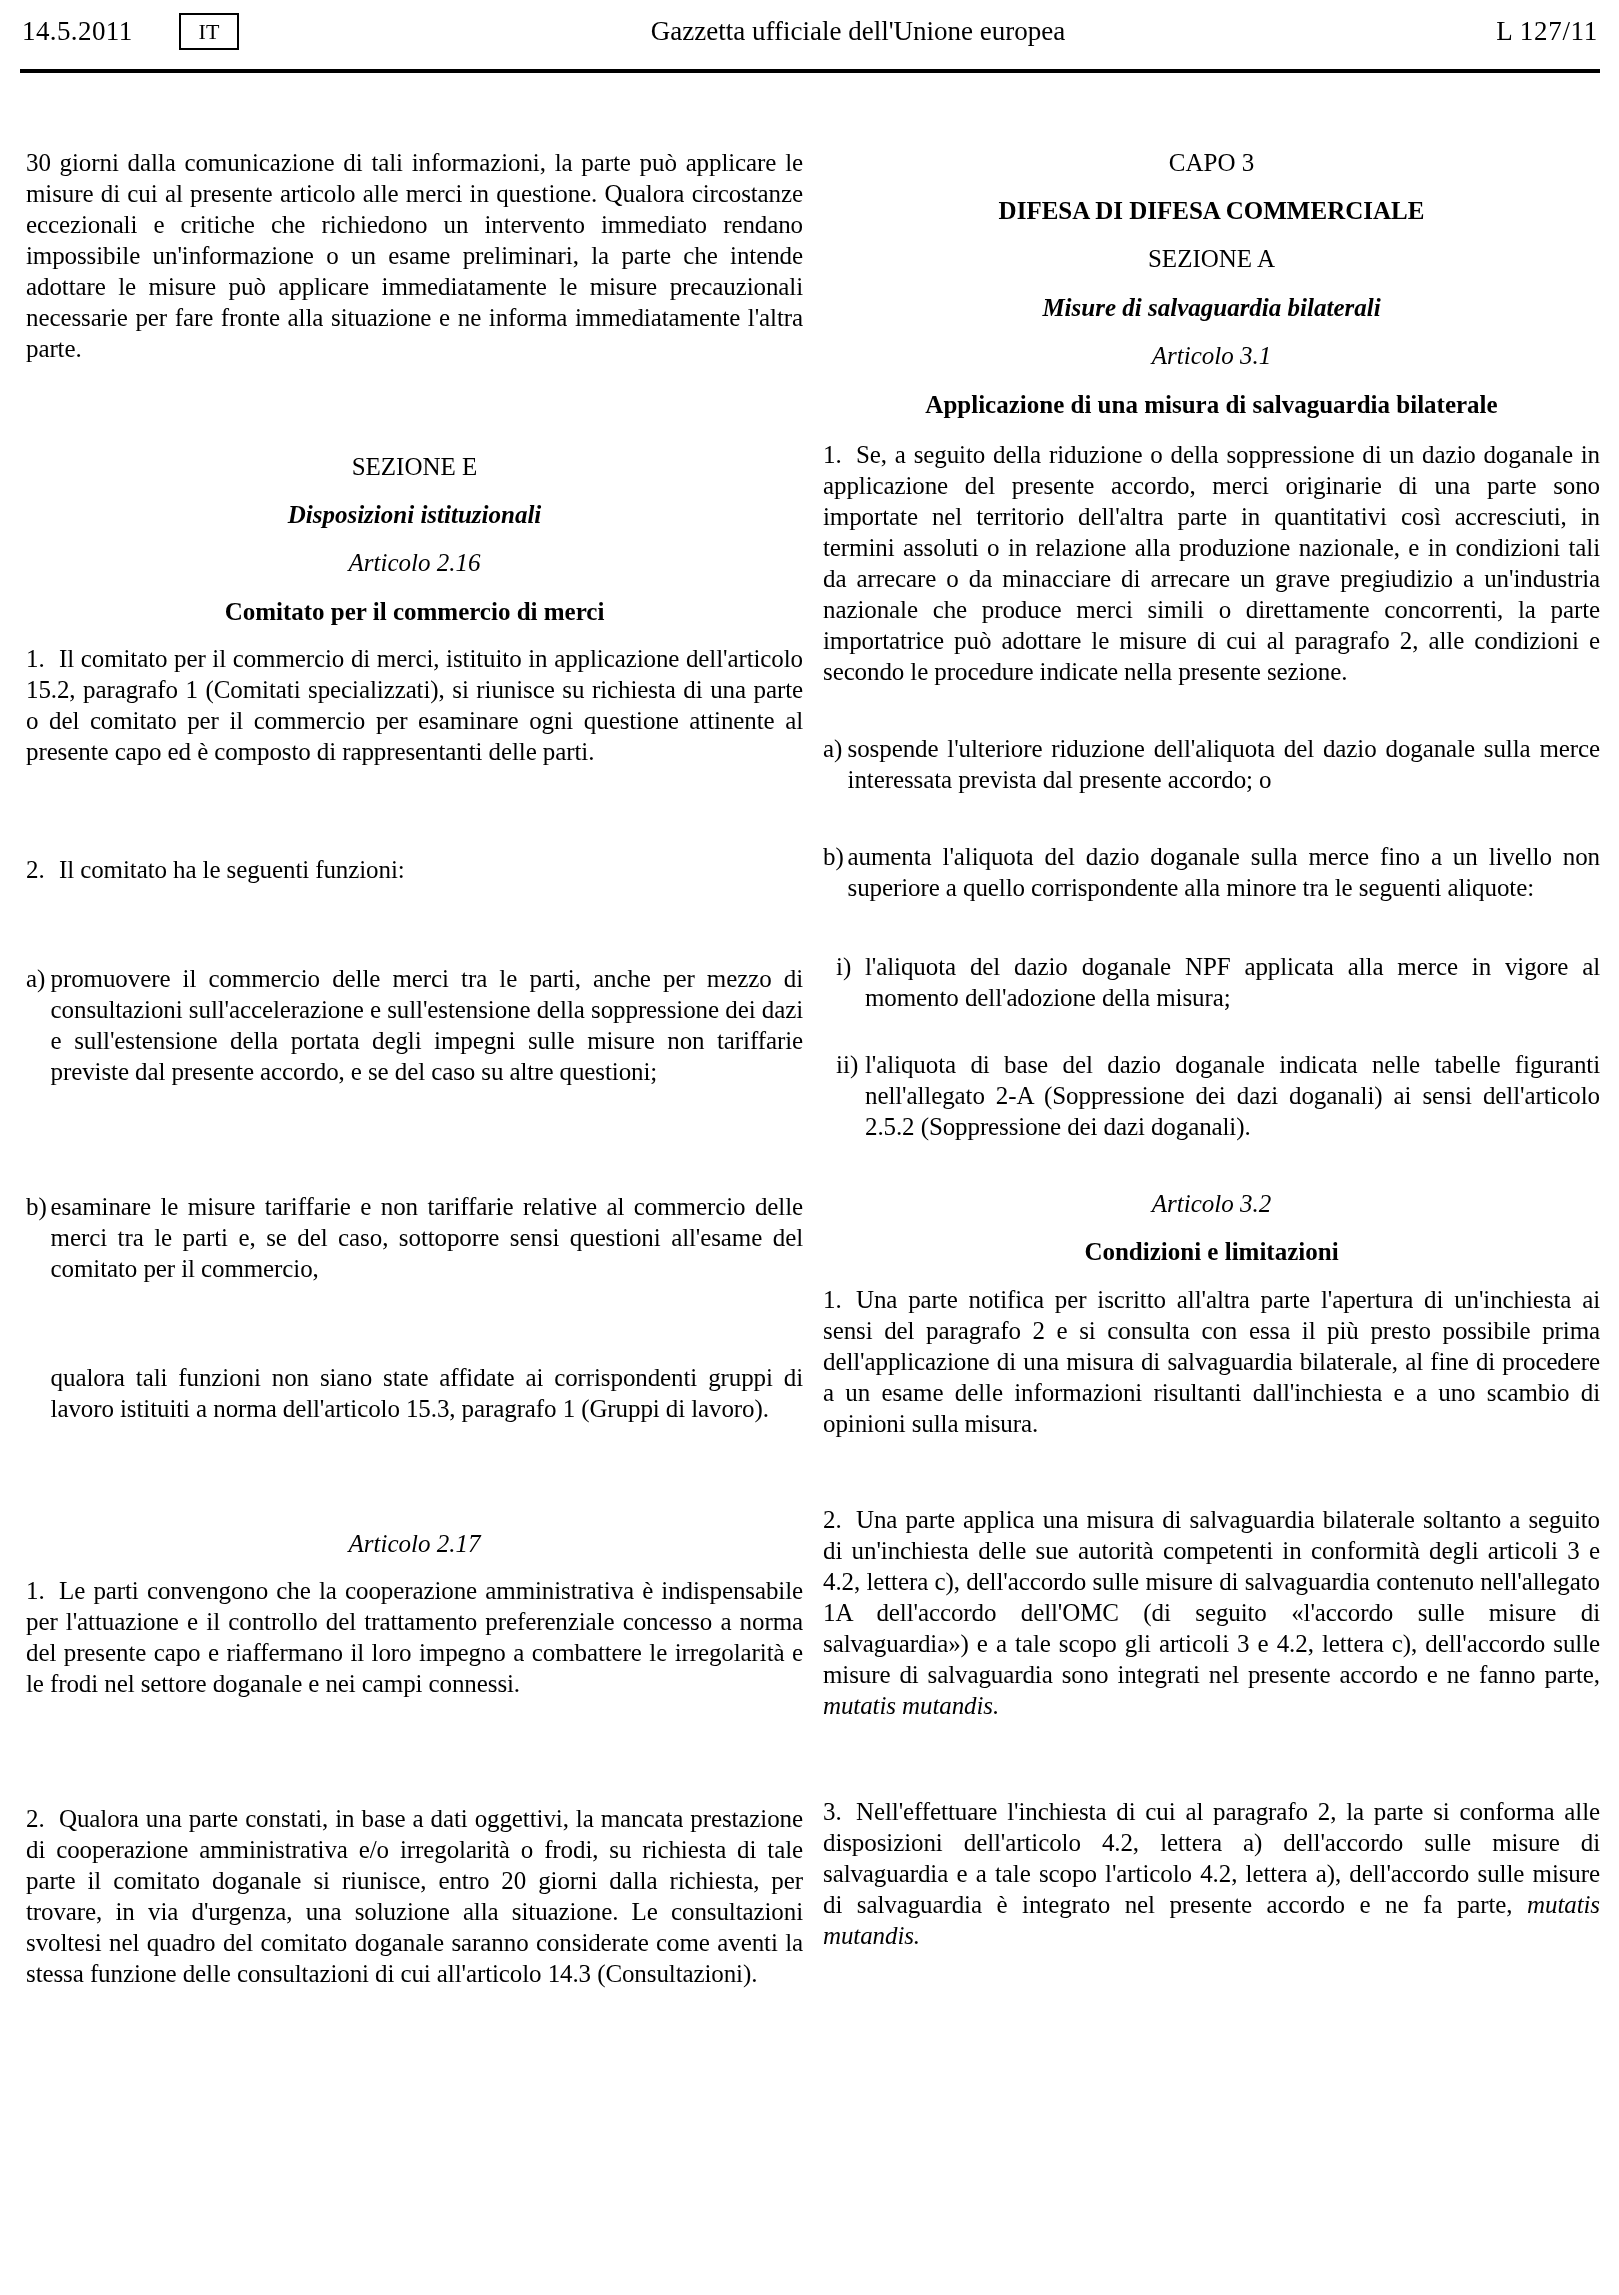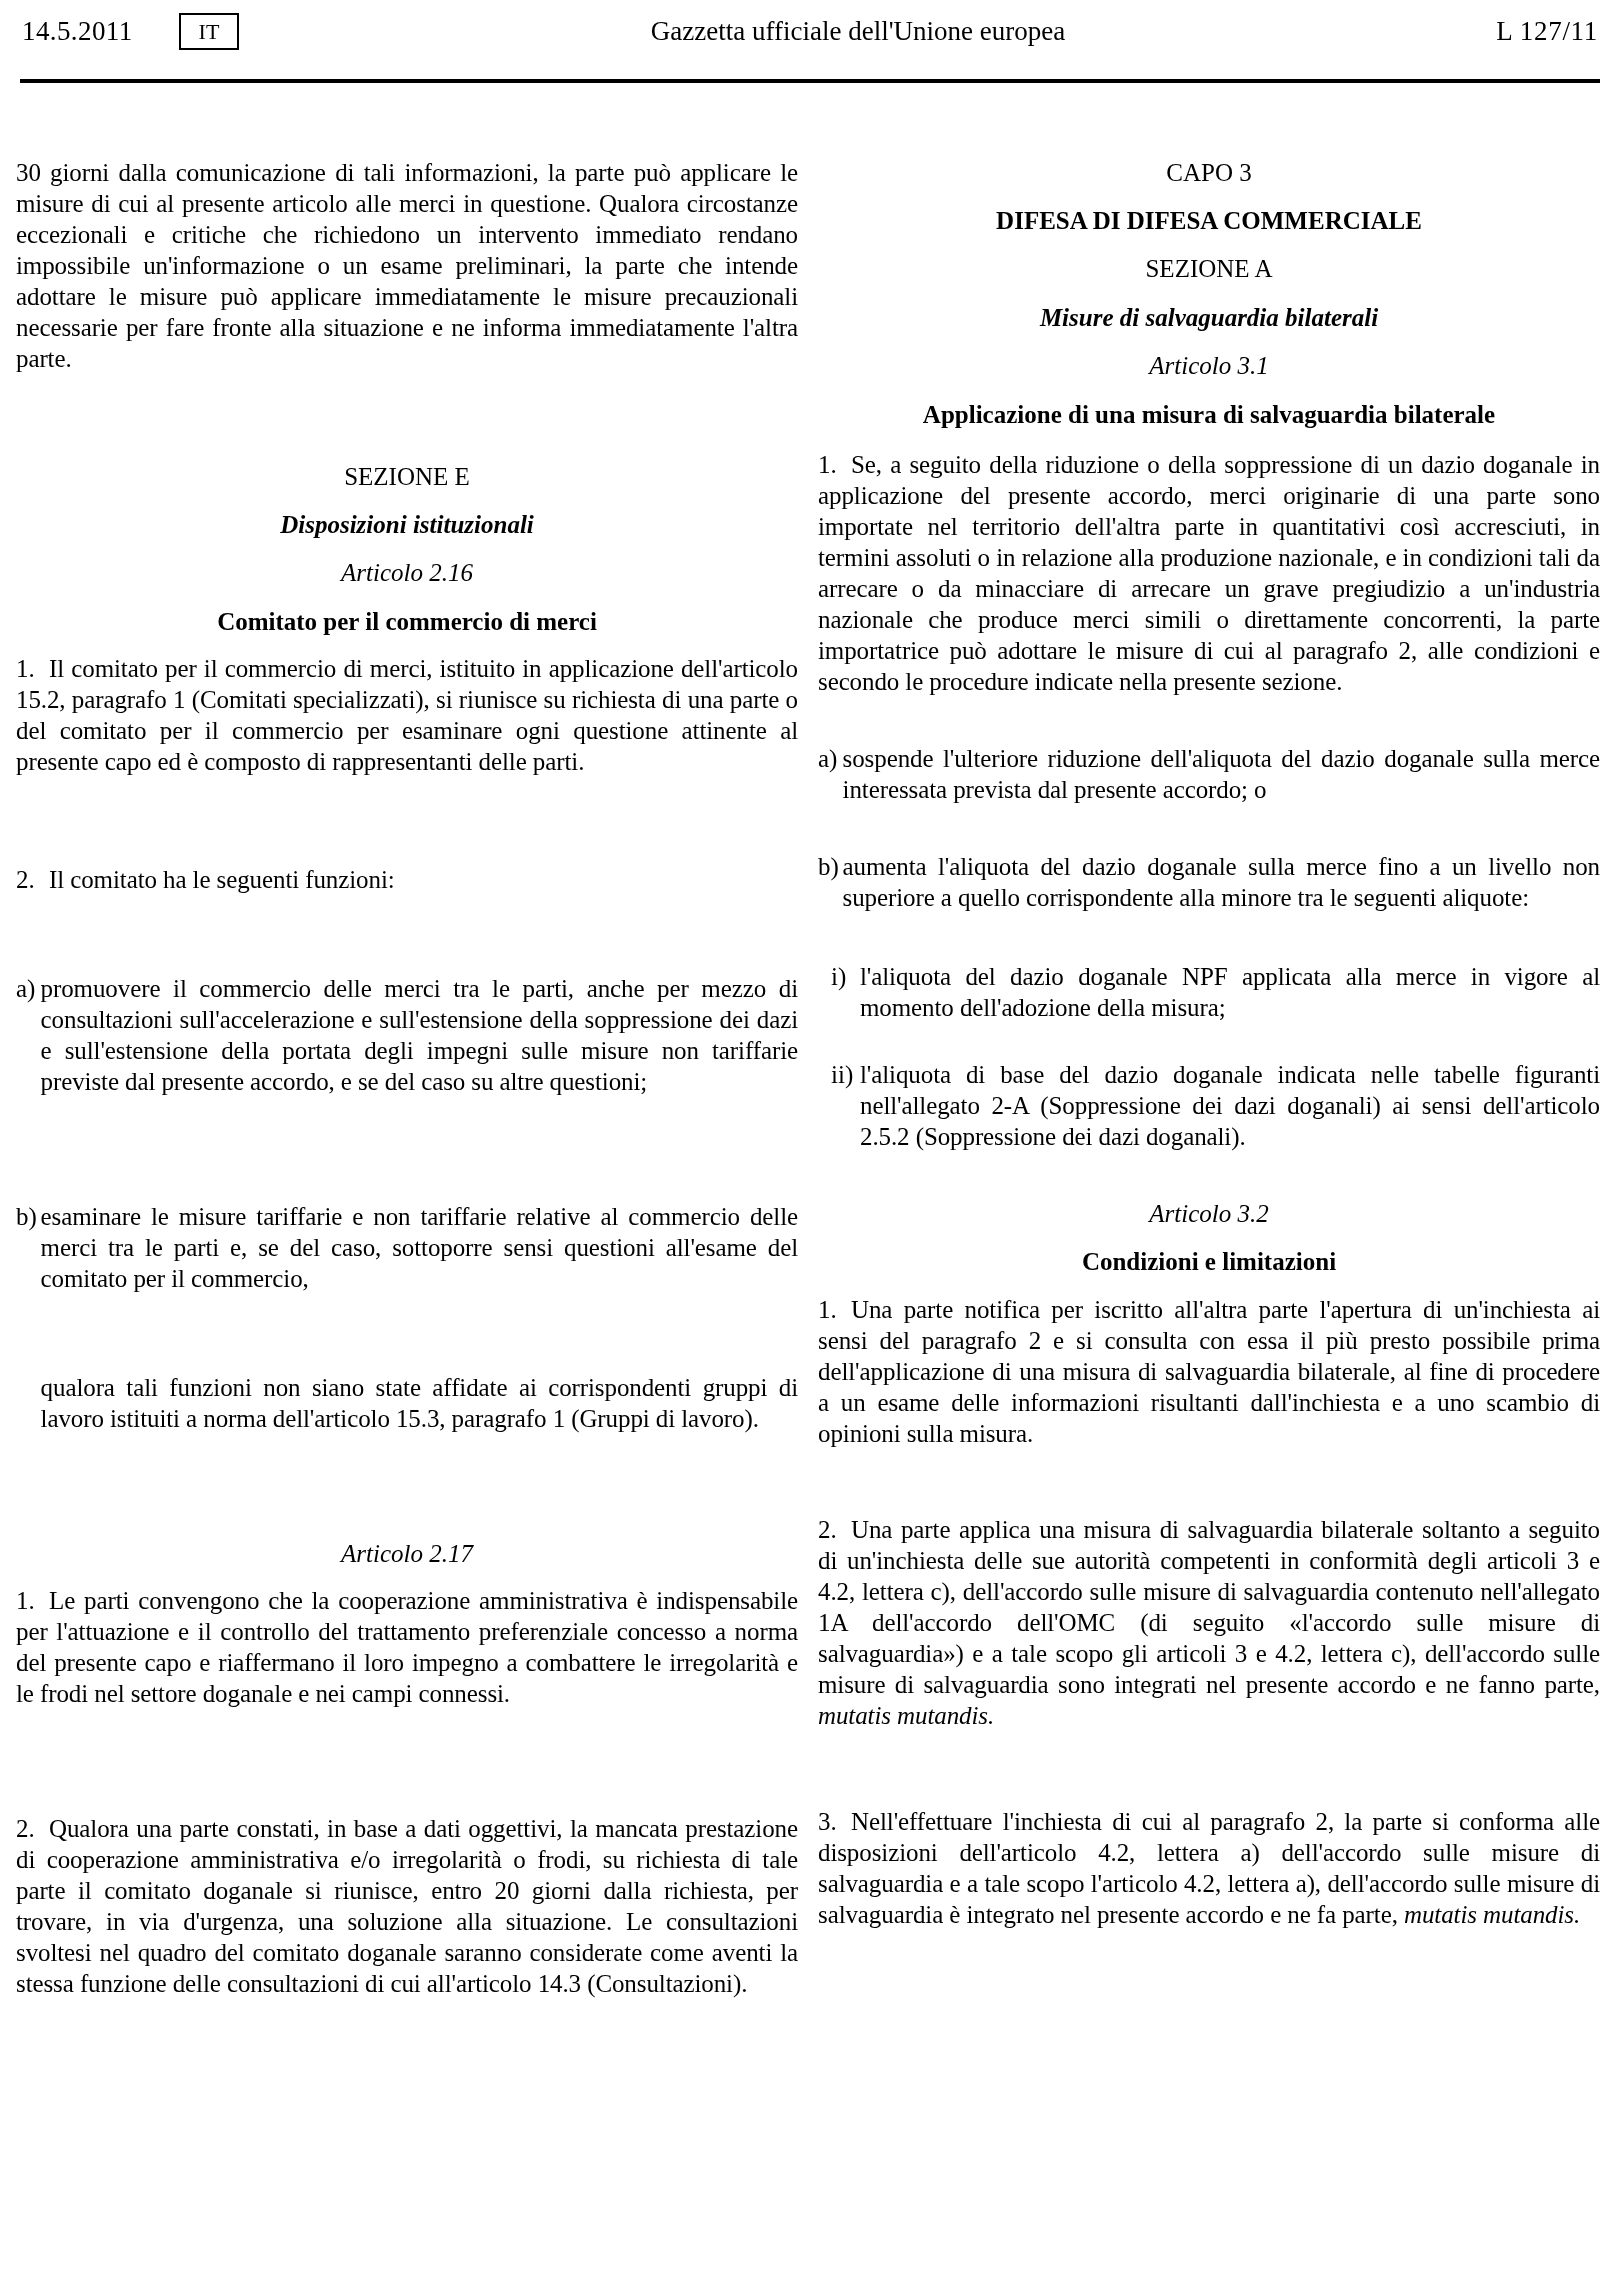"14.5.2011" .header { height: 79px -> 69px }
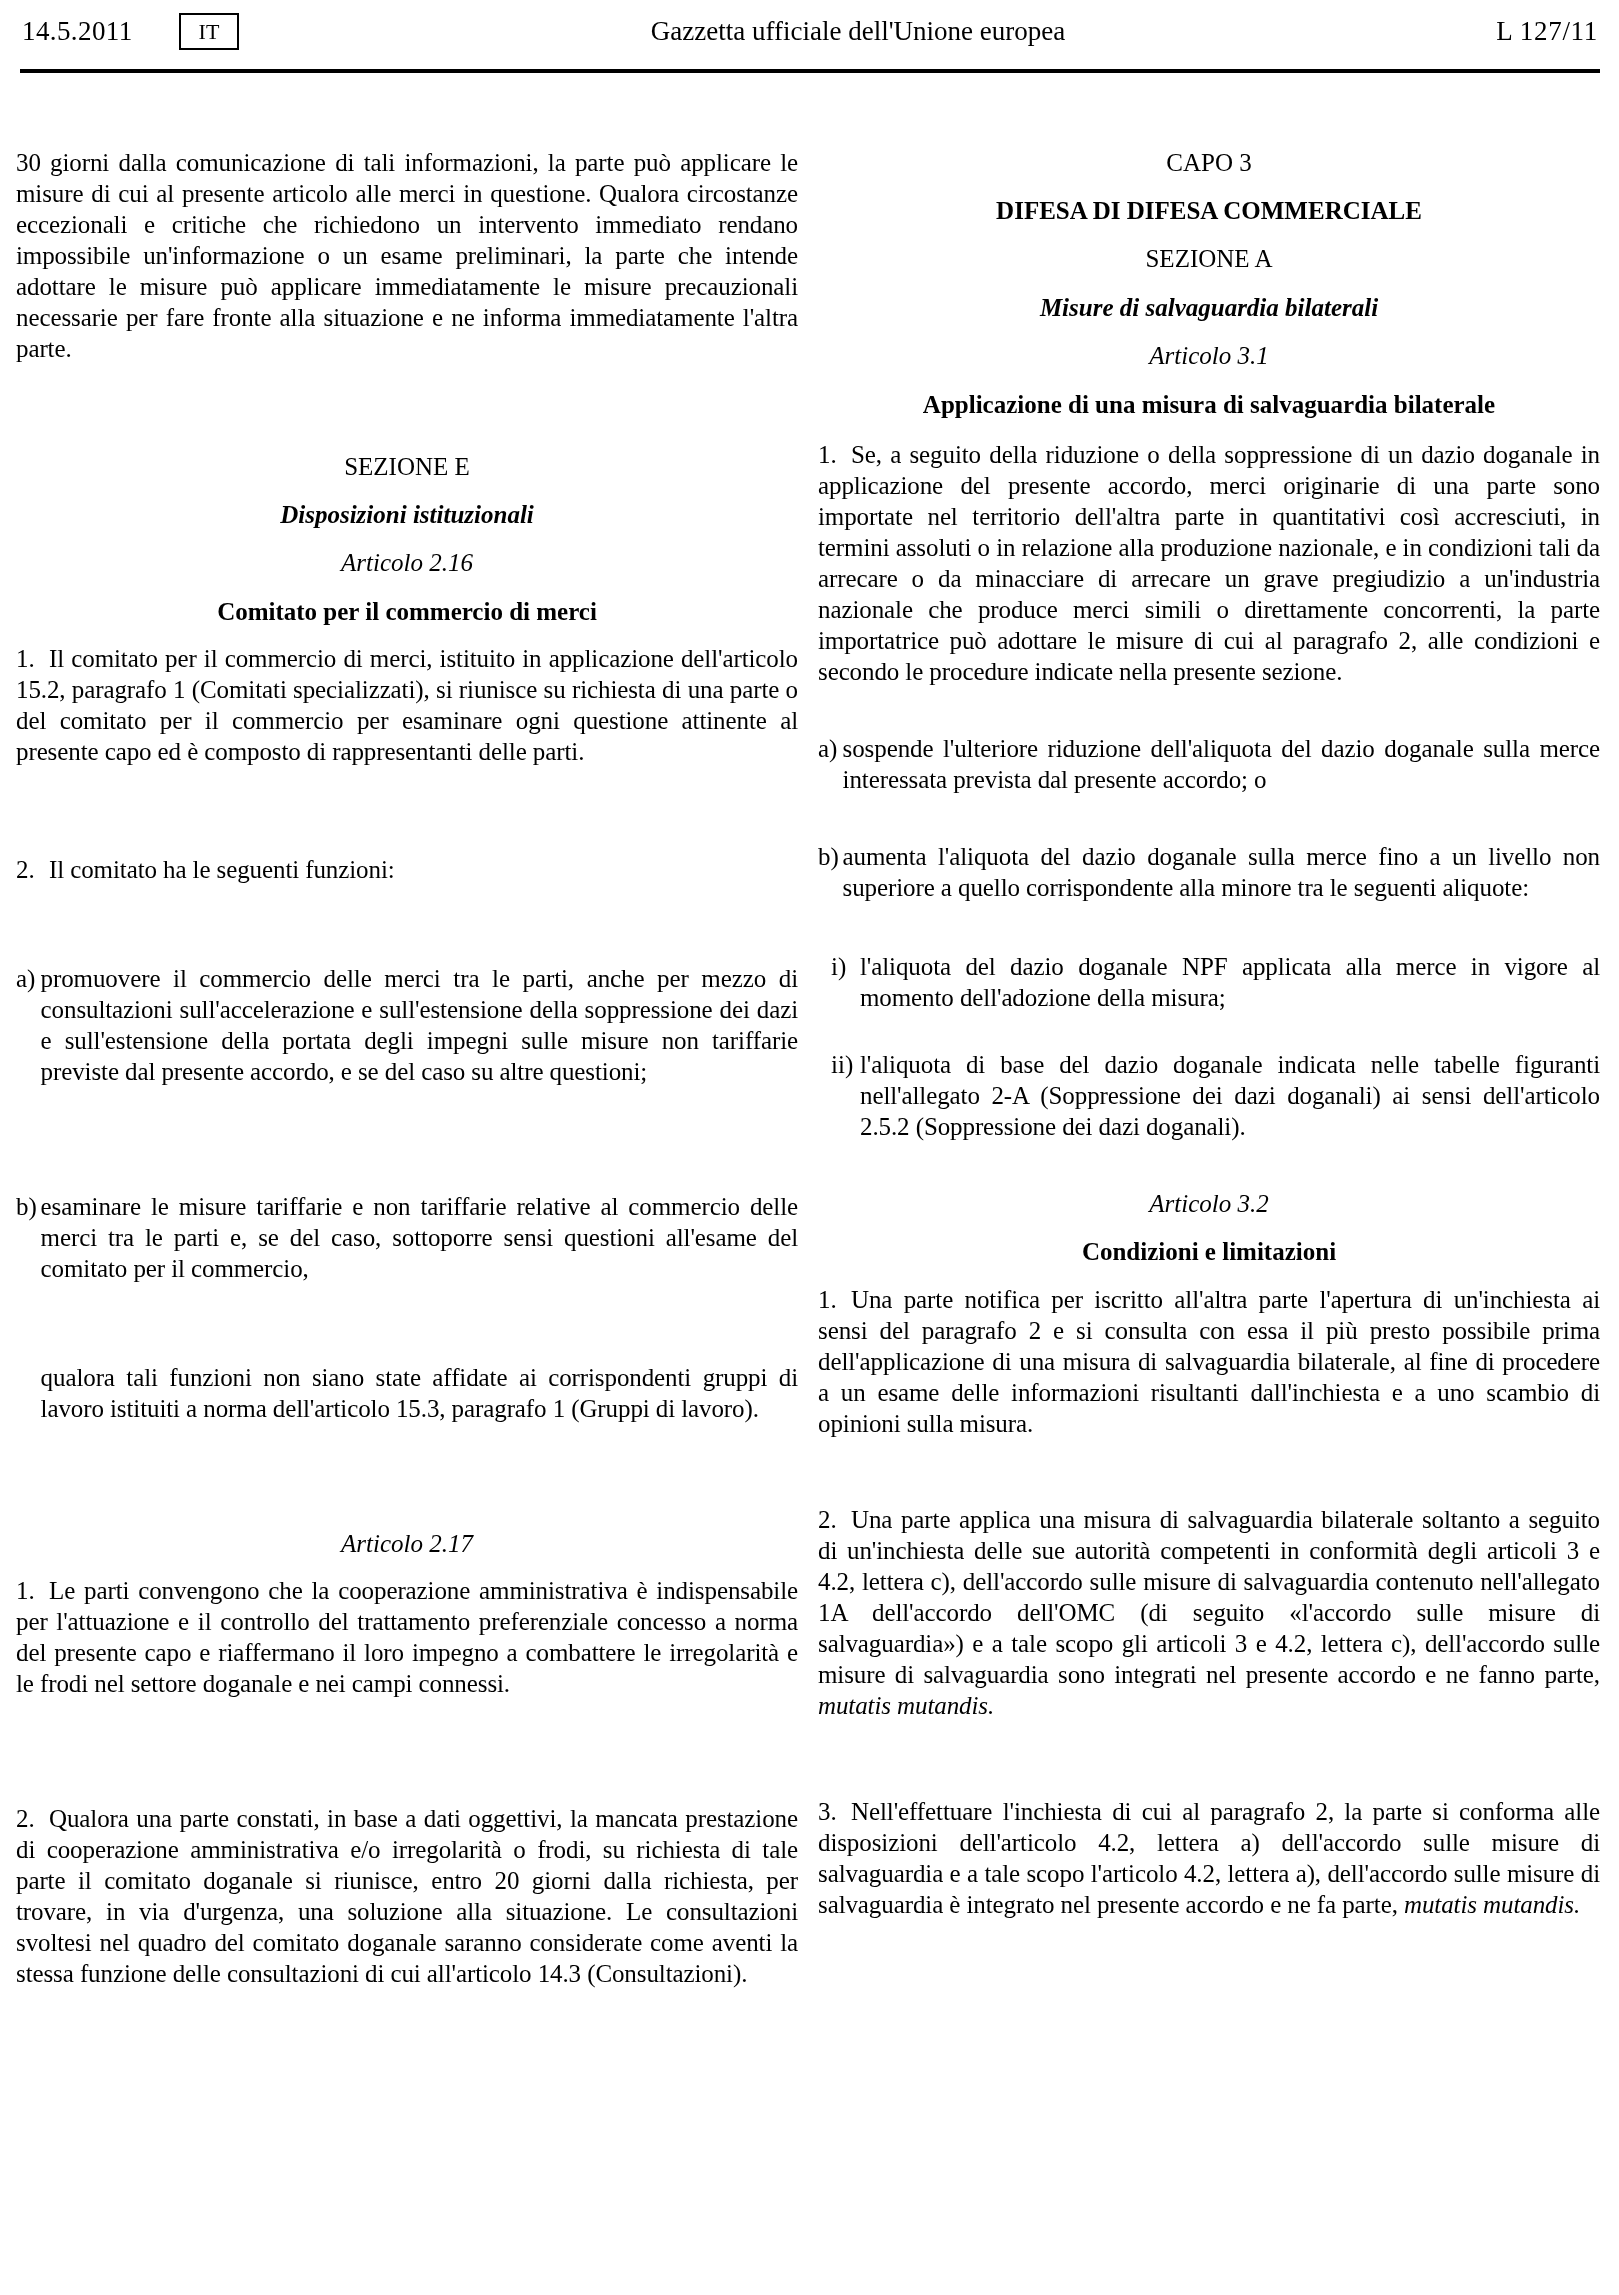"30 giorni dalla comunicazione di" .columns { padding: 0 20px 0 16px -> 0 20px 0 26px }
